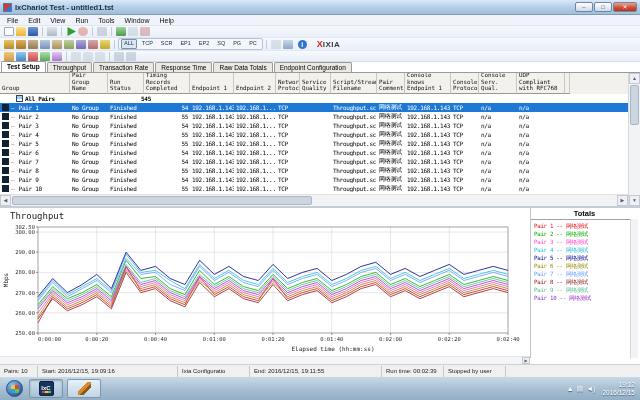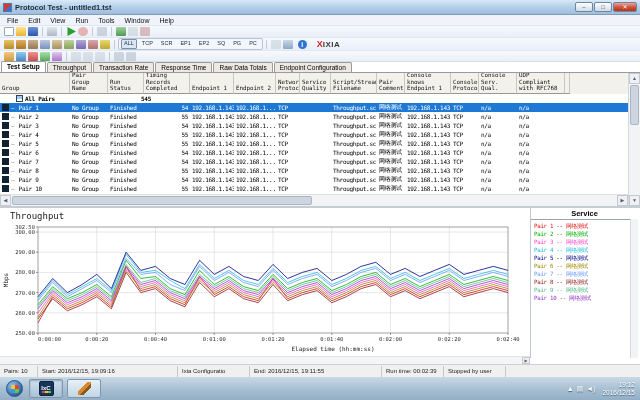"Protocol Test - untitled1.tst" div.title-text { text: Protocol -> IxChariot }
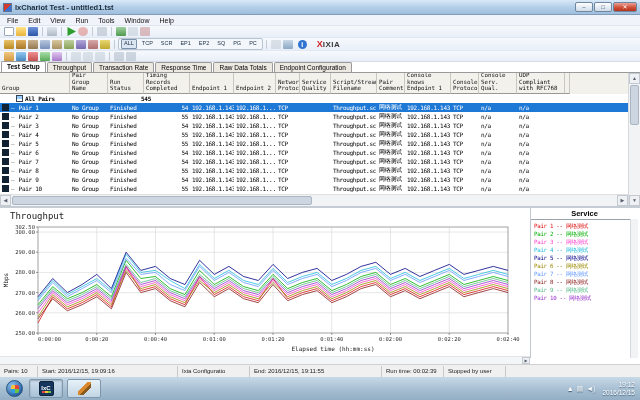"Service" div.legend-title { text: Service -> Totals }
